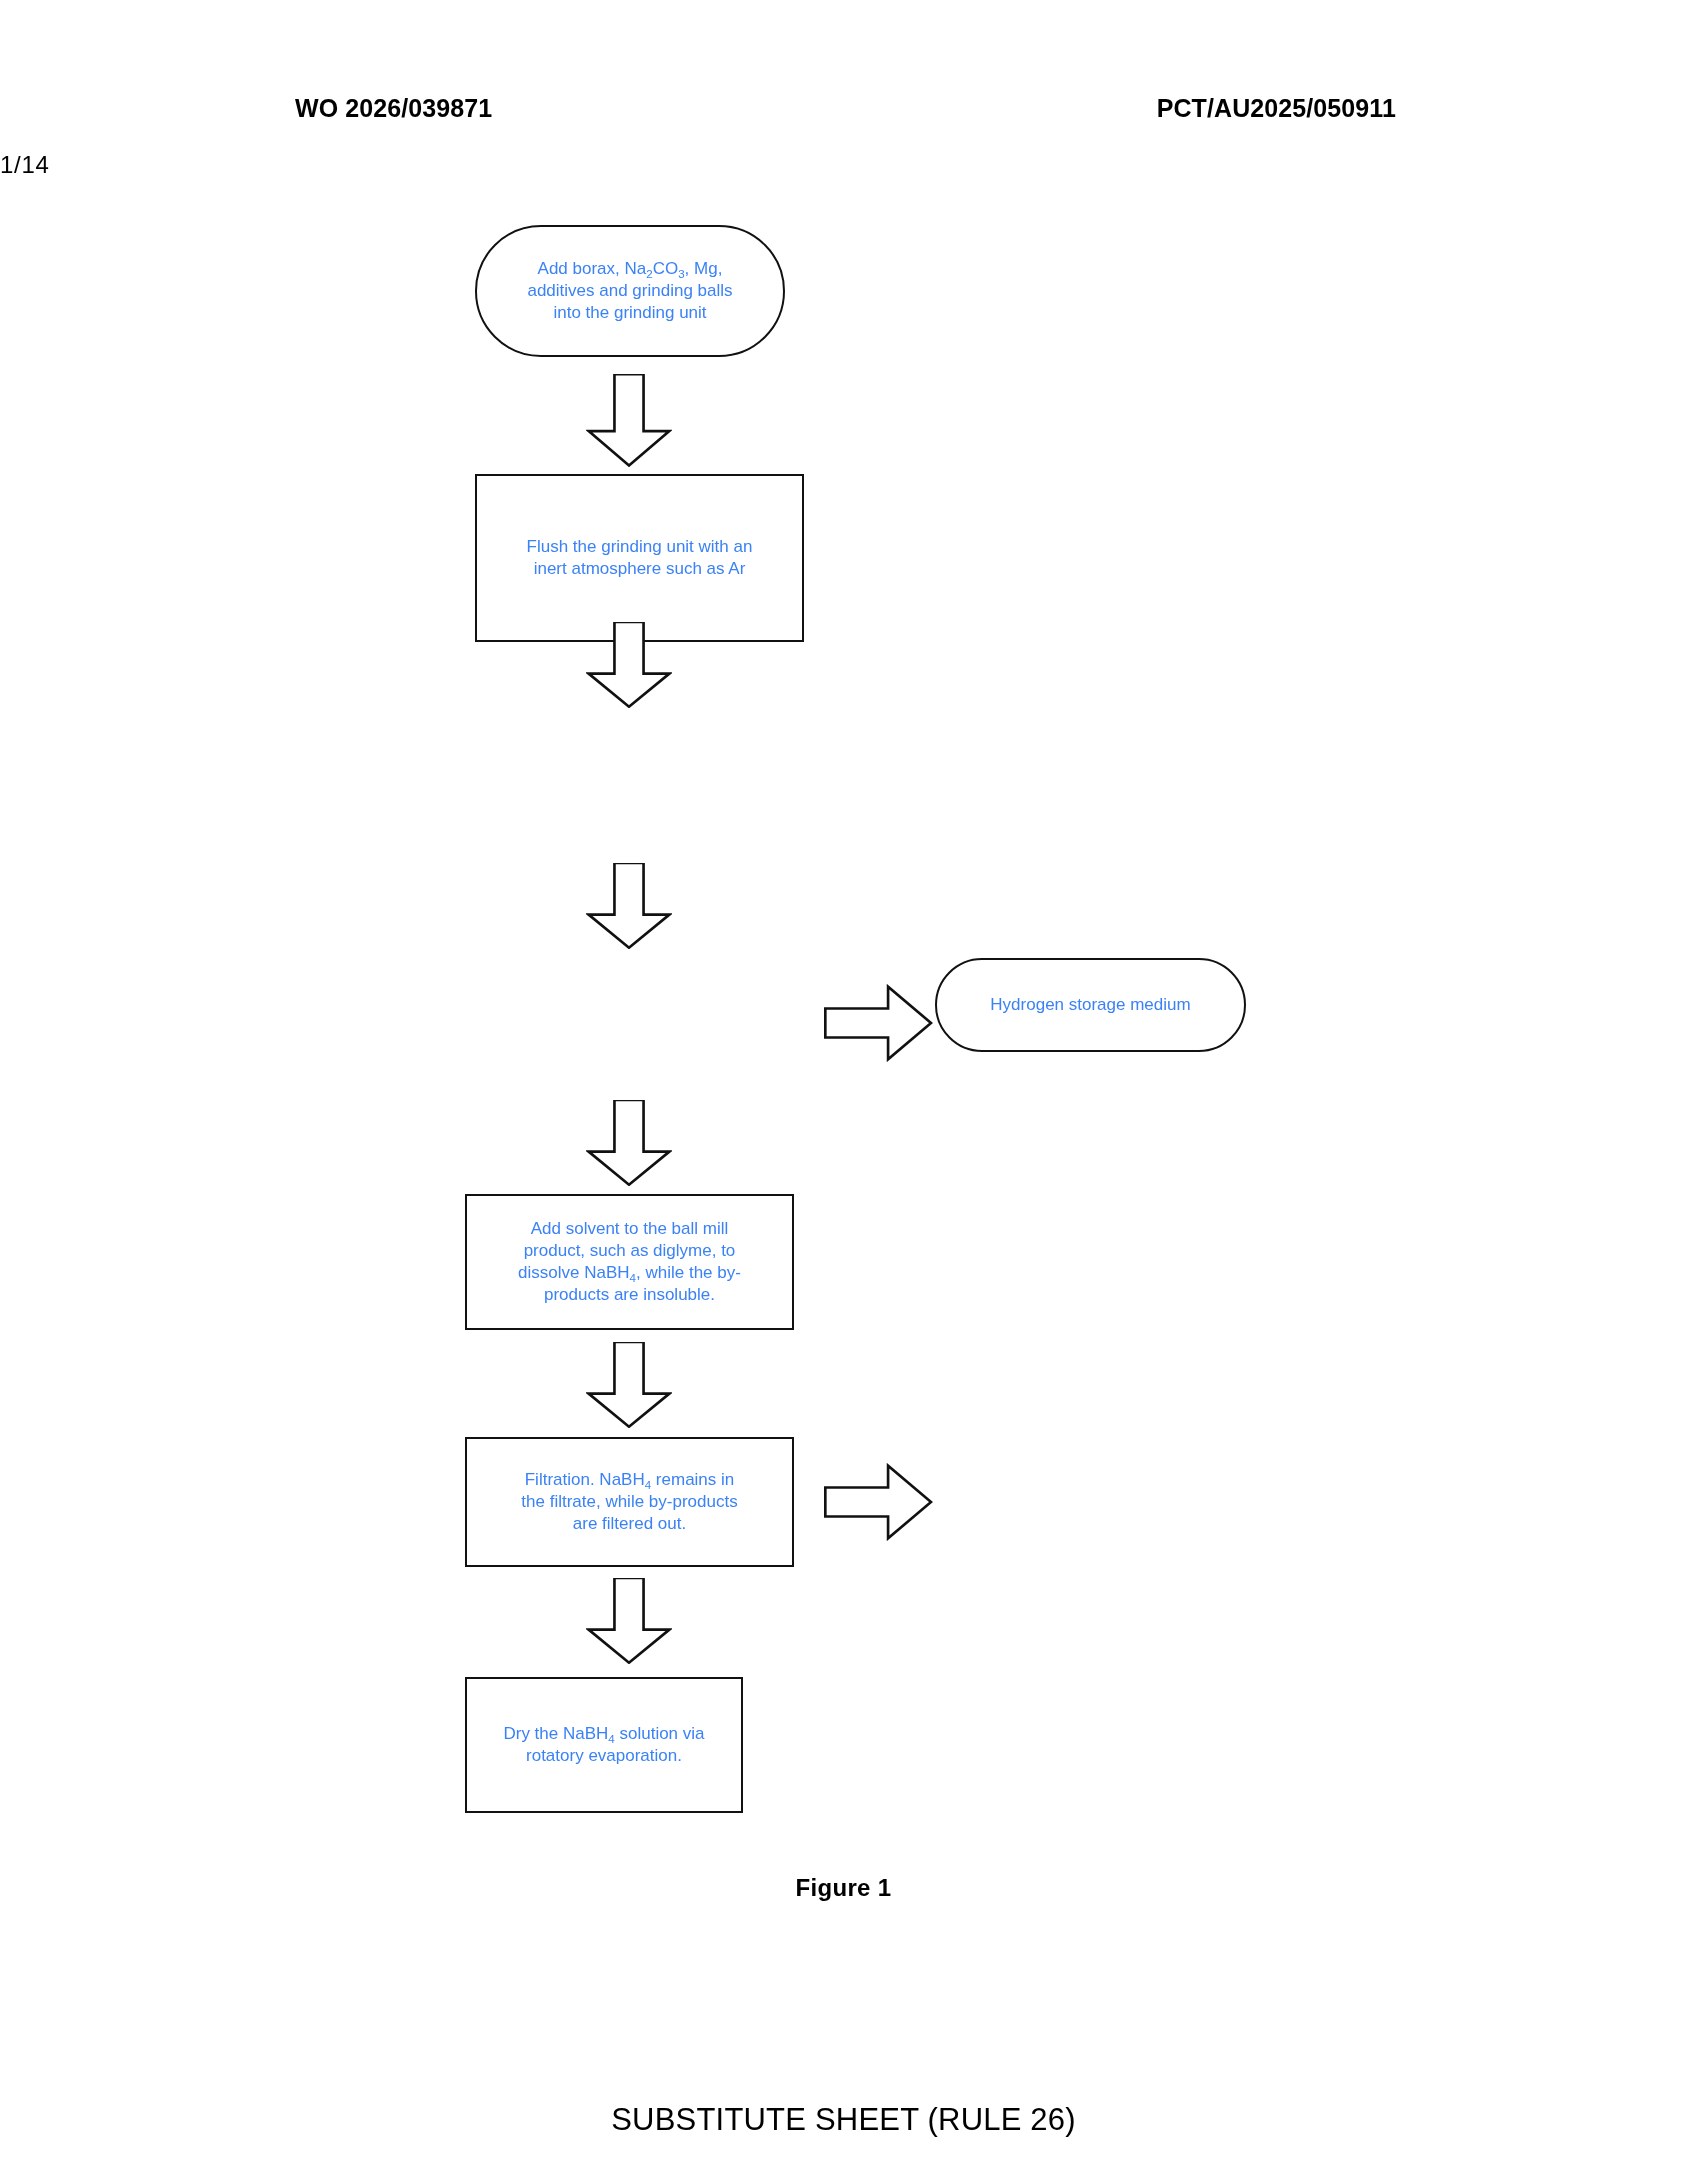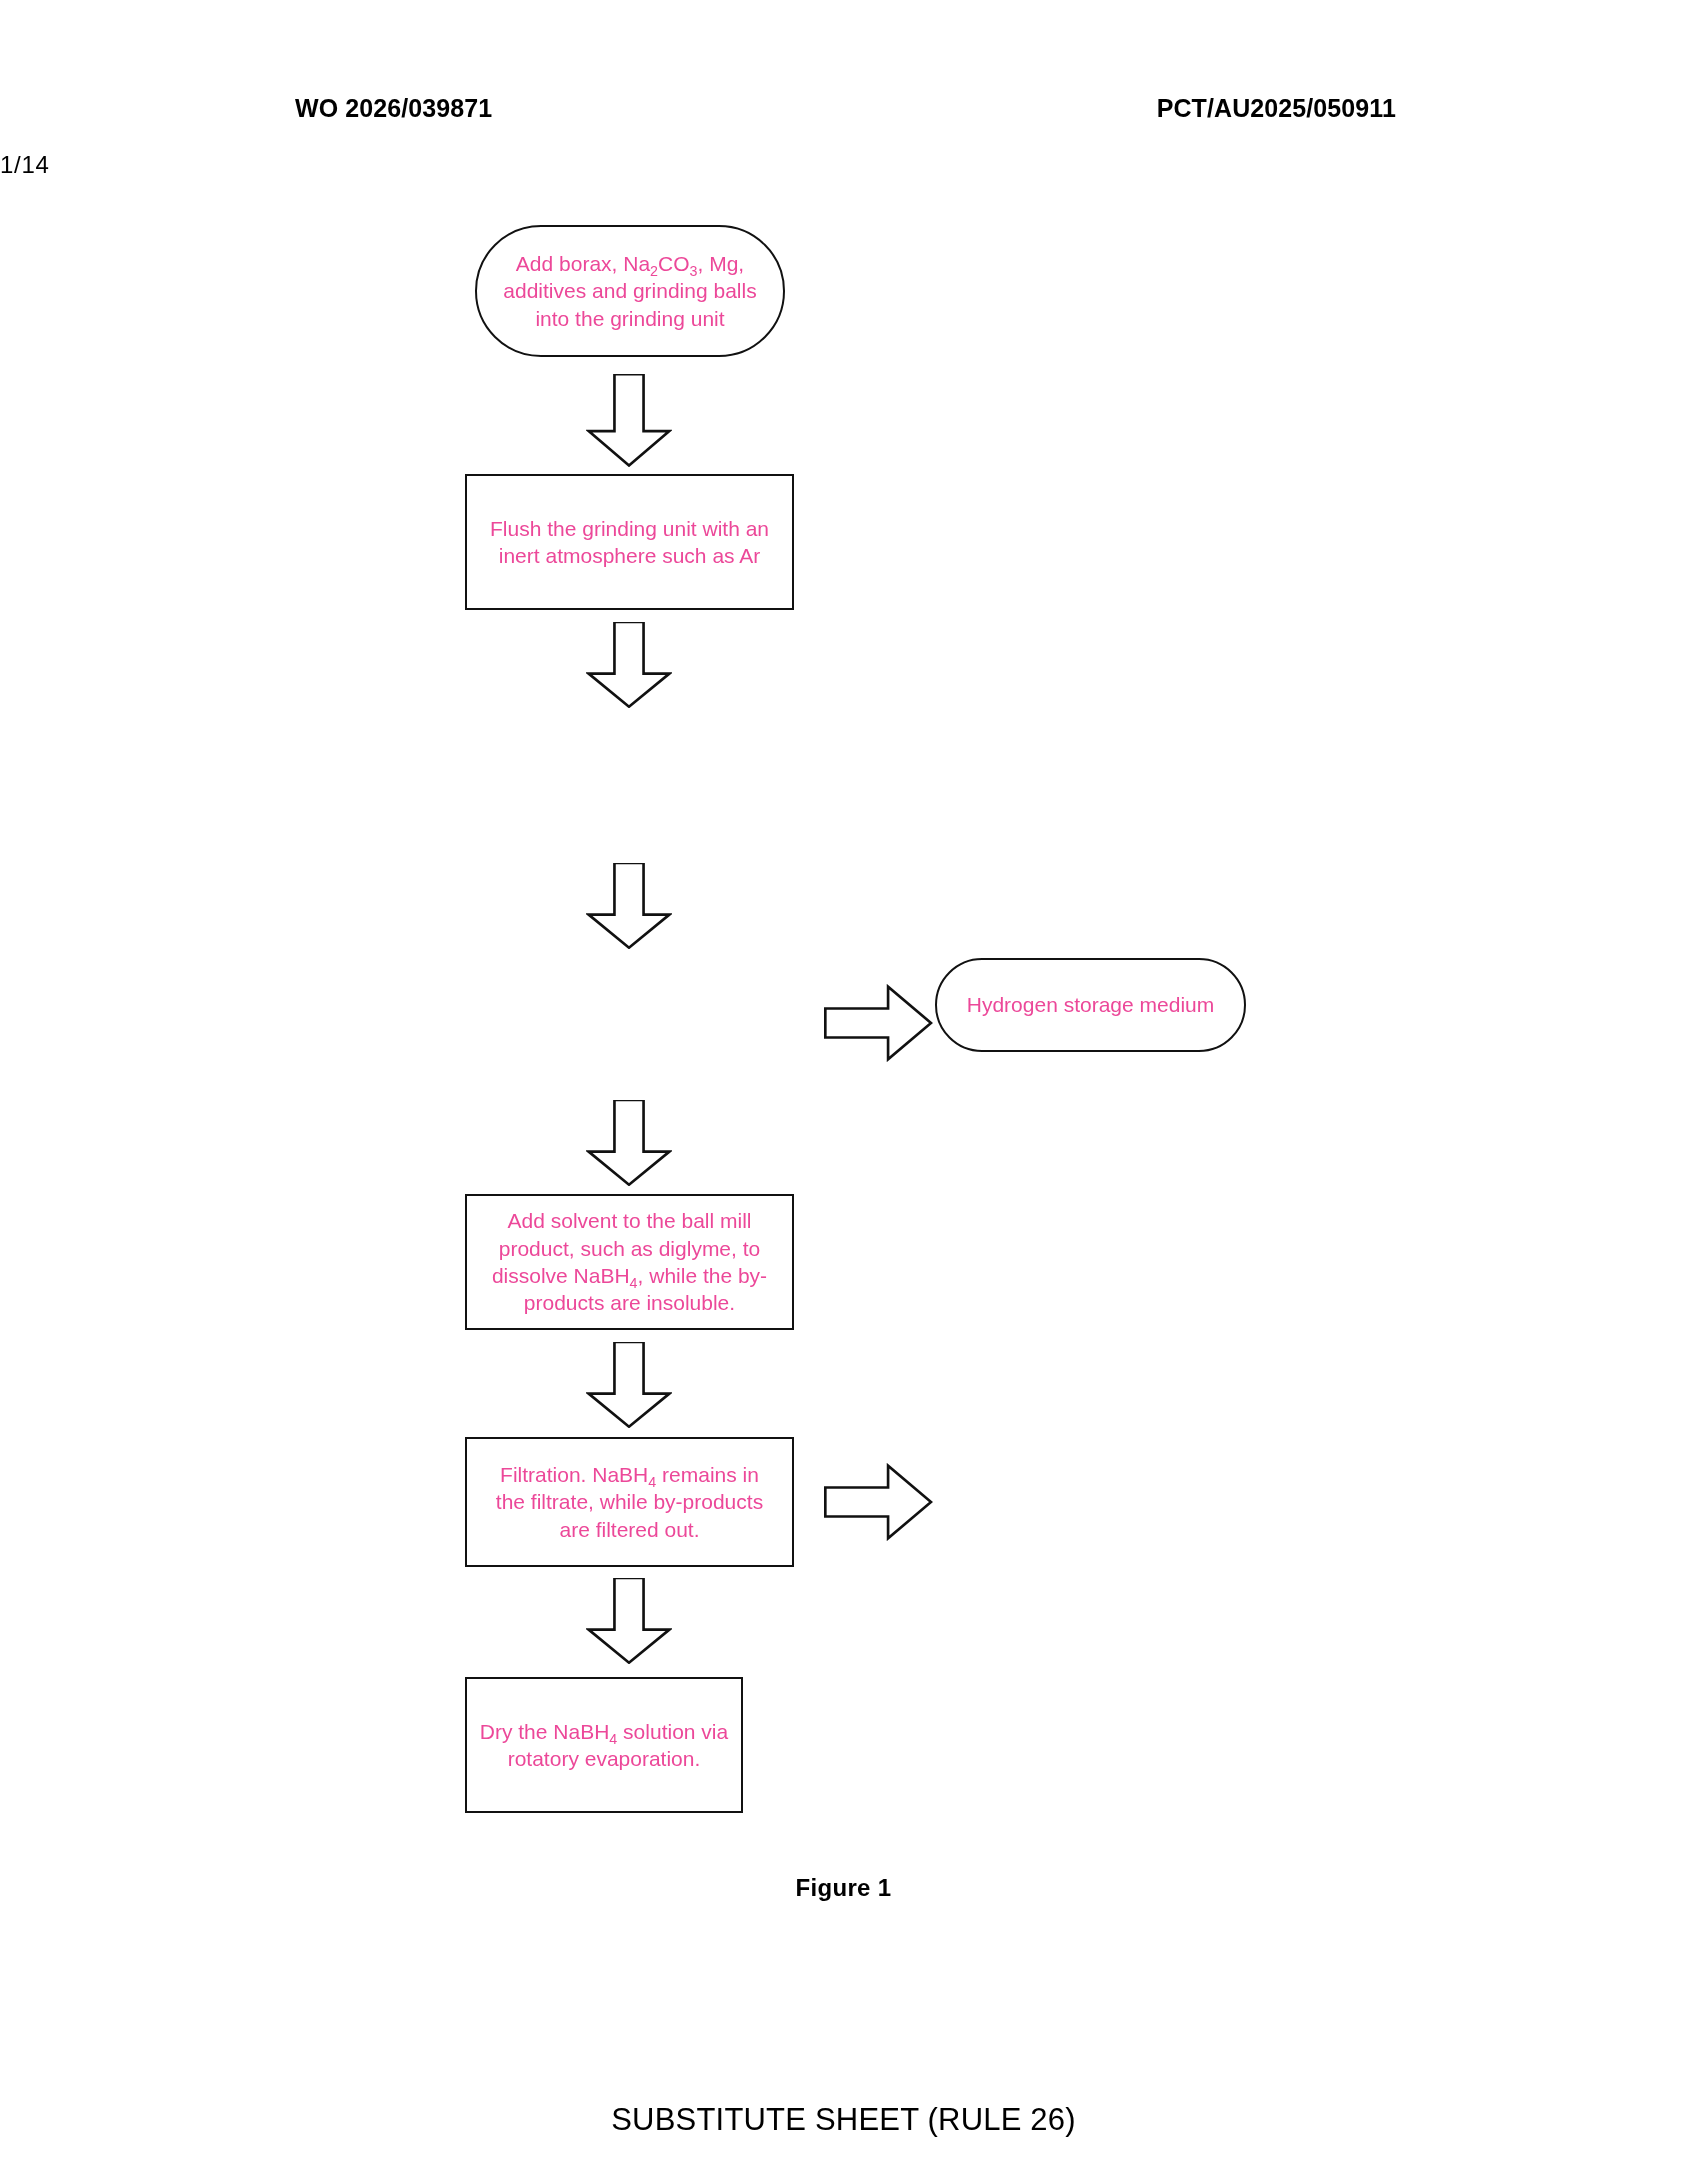"Add borax, Na2CO3, Mg," .node { color: #ec4899 -> #3b82f6; font-size: 21px -> 17px }
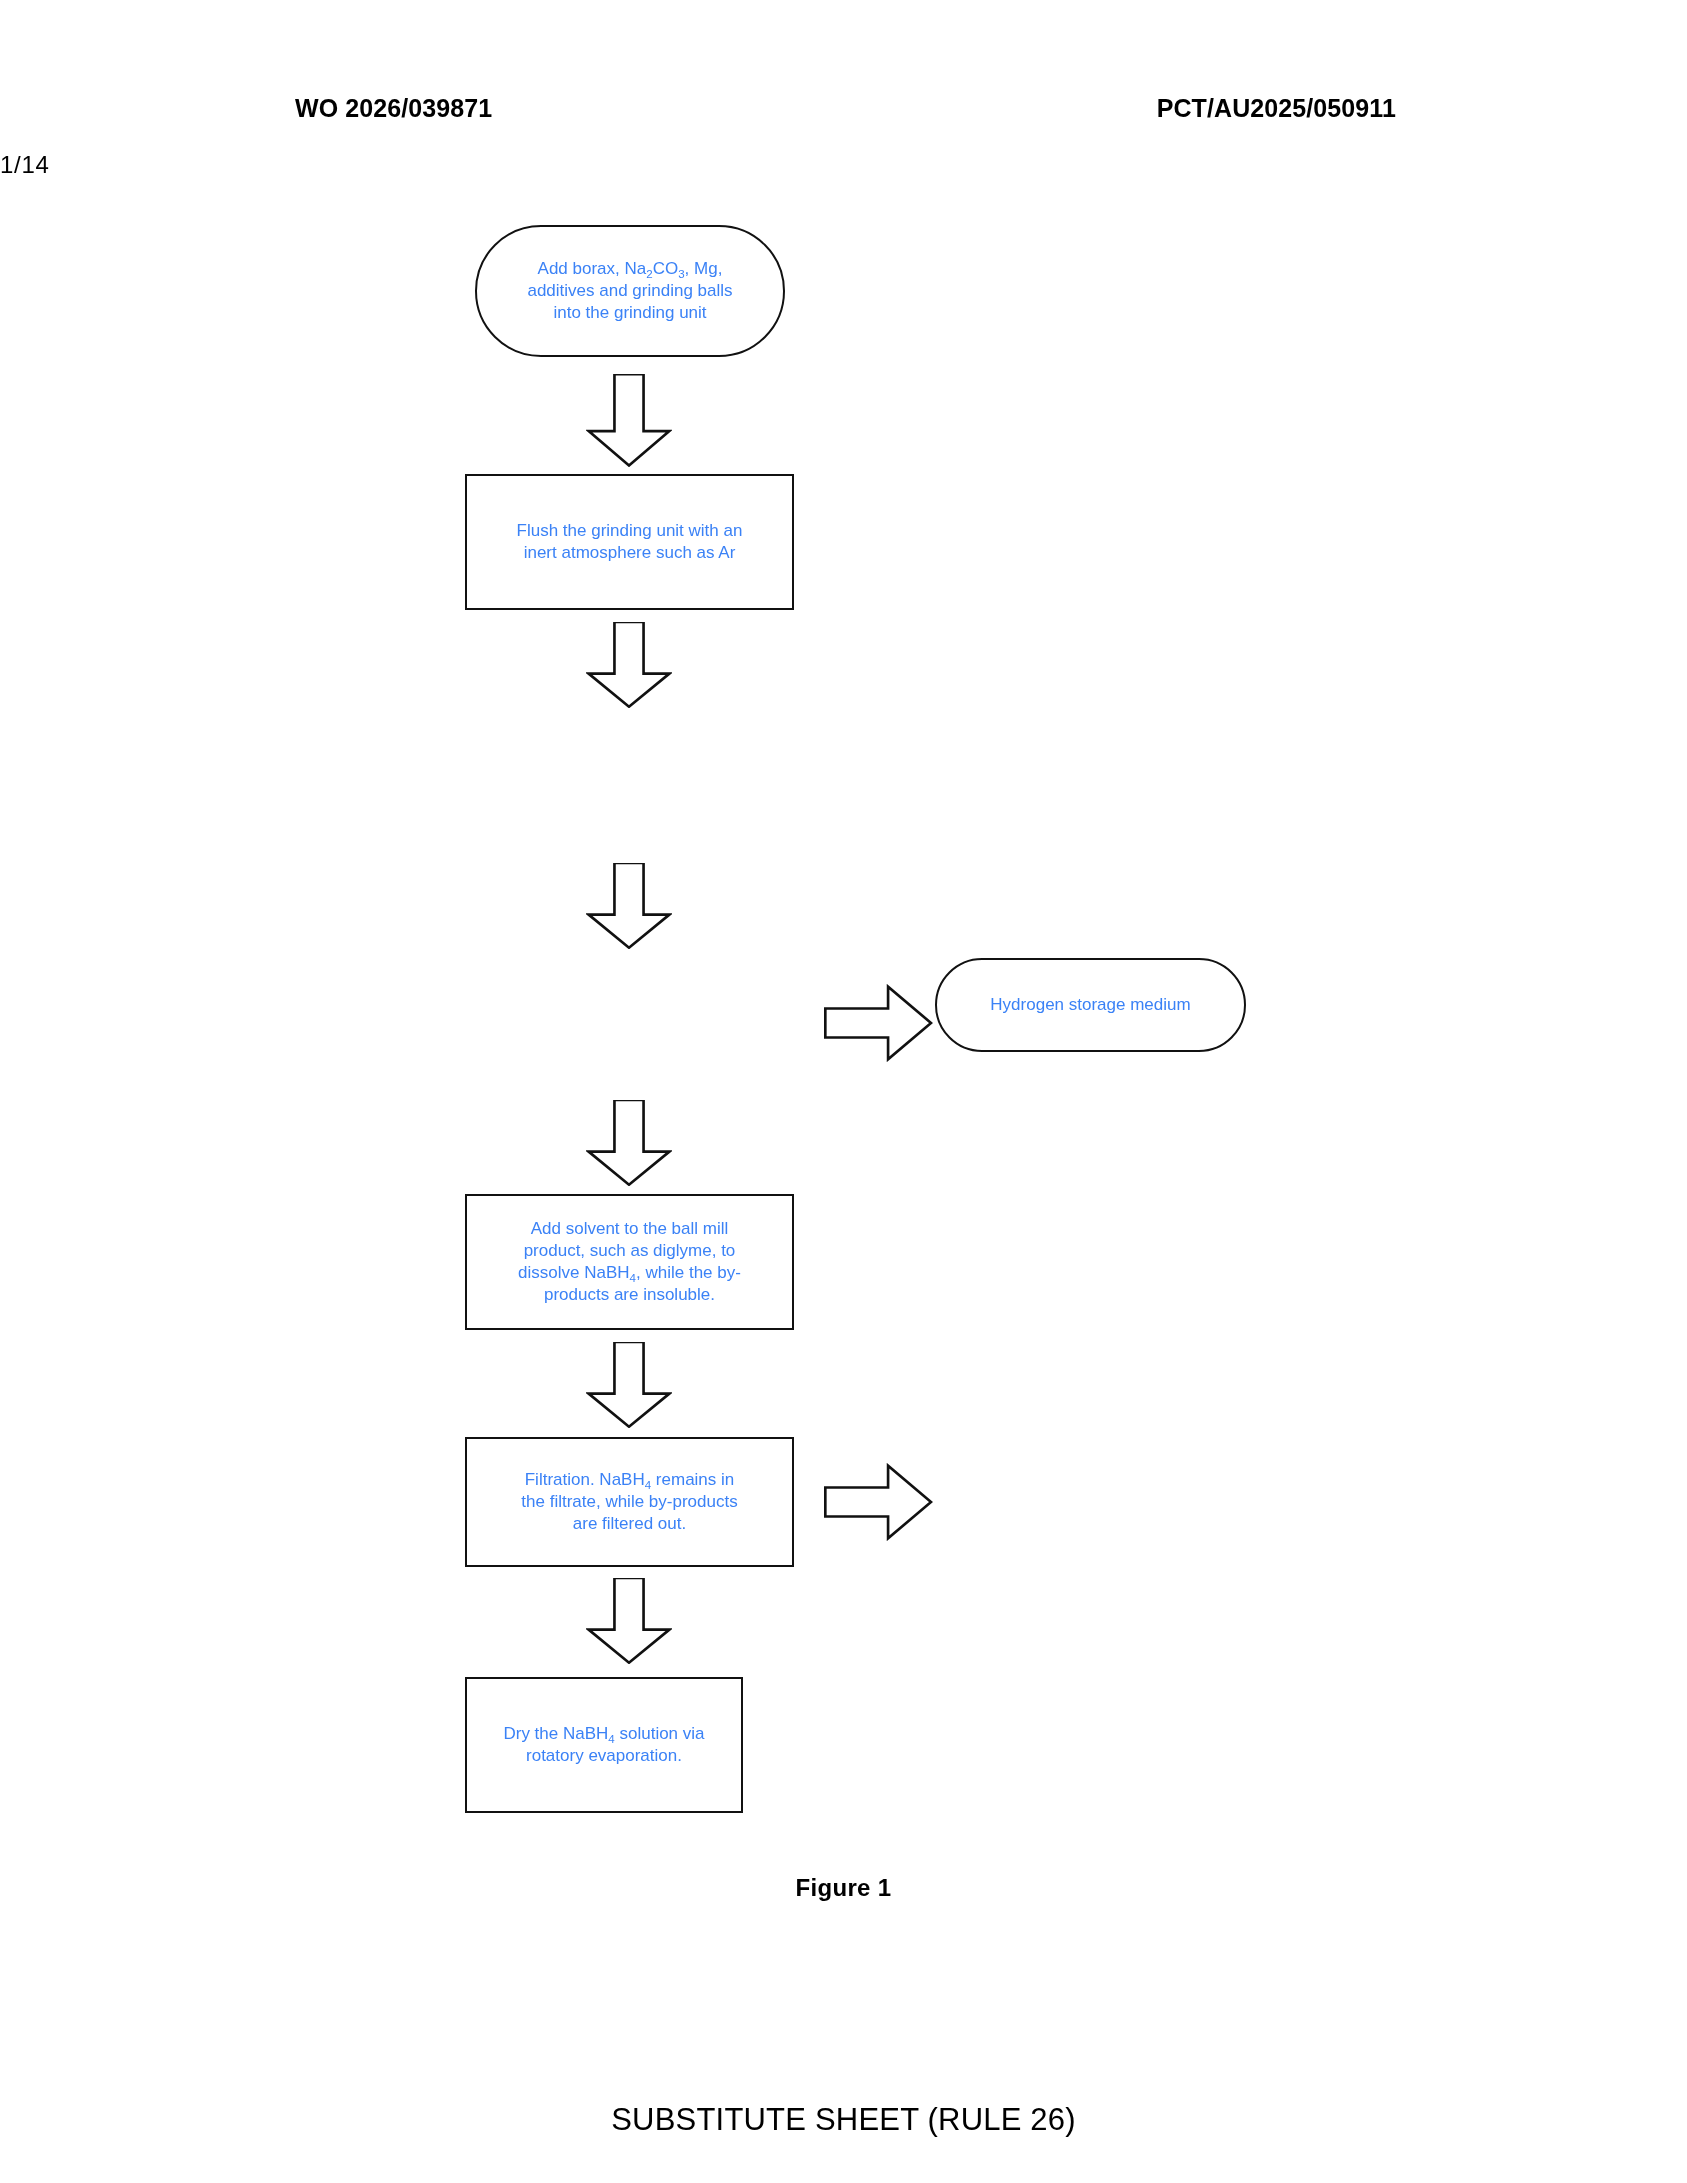"Flush the grinding unit with" div.node { height: 136px -> 168px; left: 465px -> 475px }
